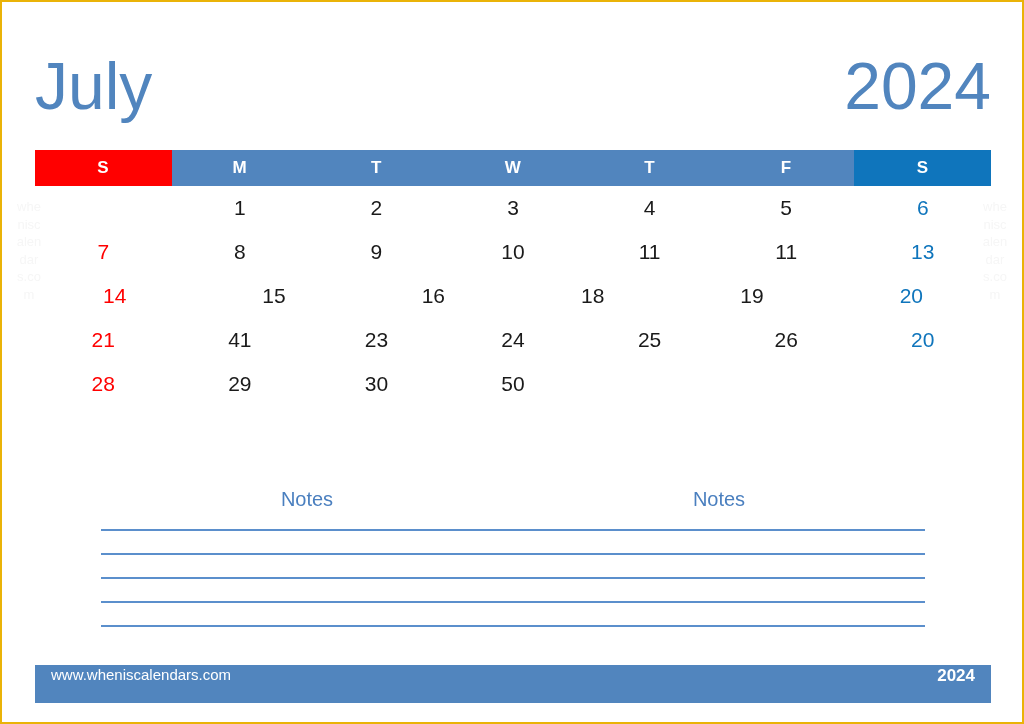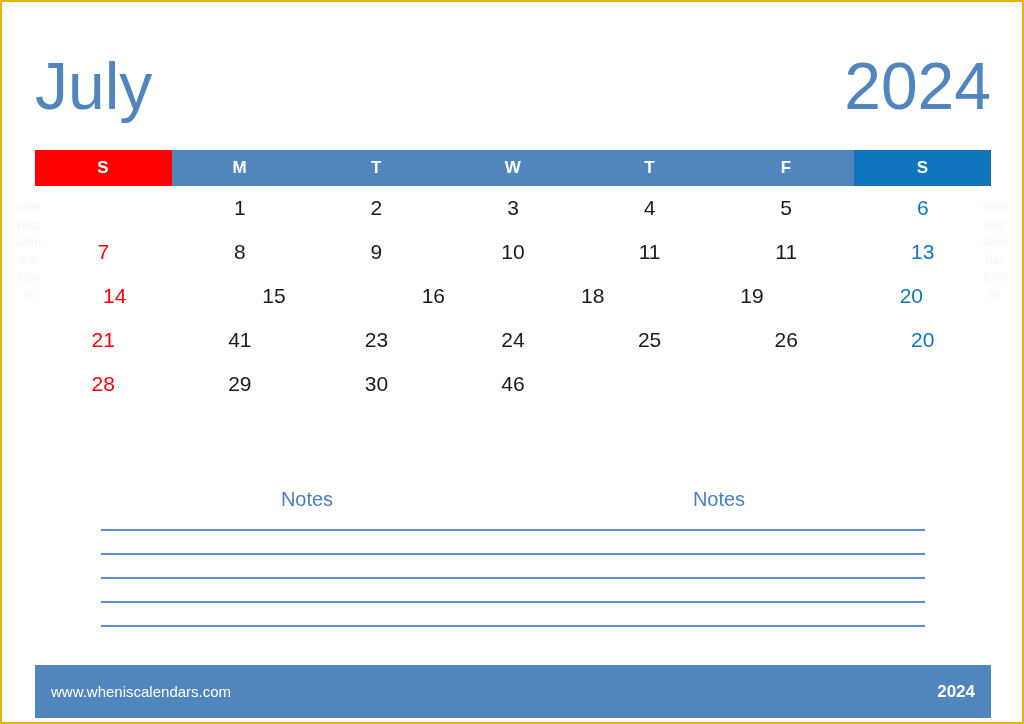"46" div.date-cell { text: 46 -> 50 }
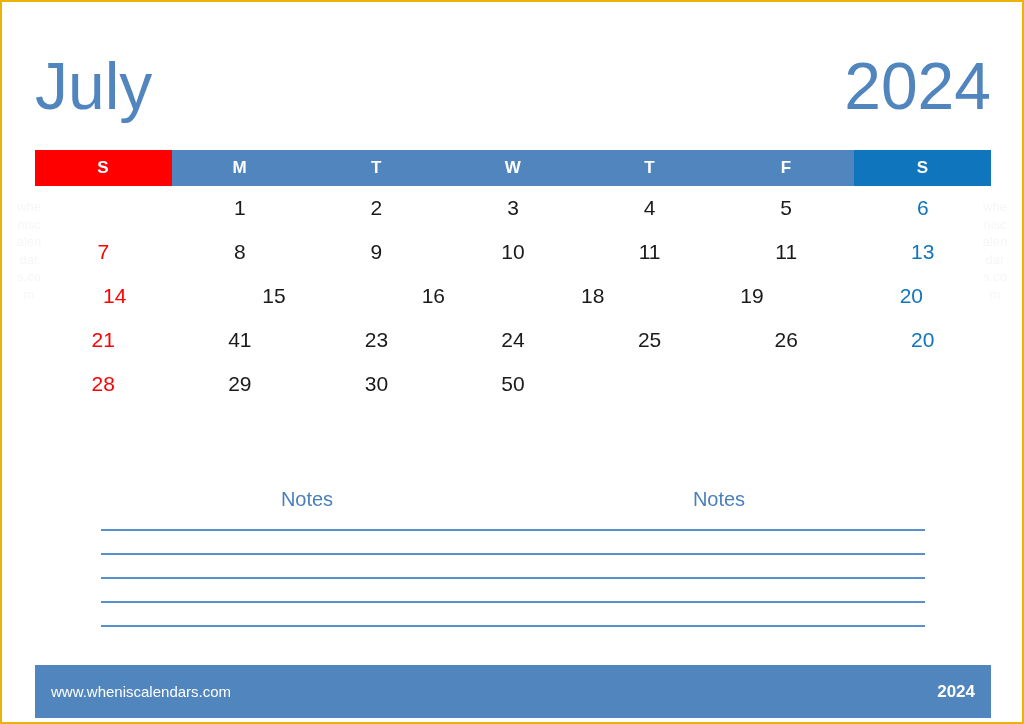"www.wheniscalendars.com" .footer-bar { align-items: center -> none; height: 53px -> 38px; padding: 10px 16px -> 1px 16px }
